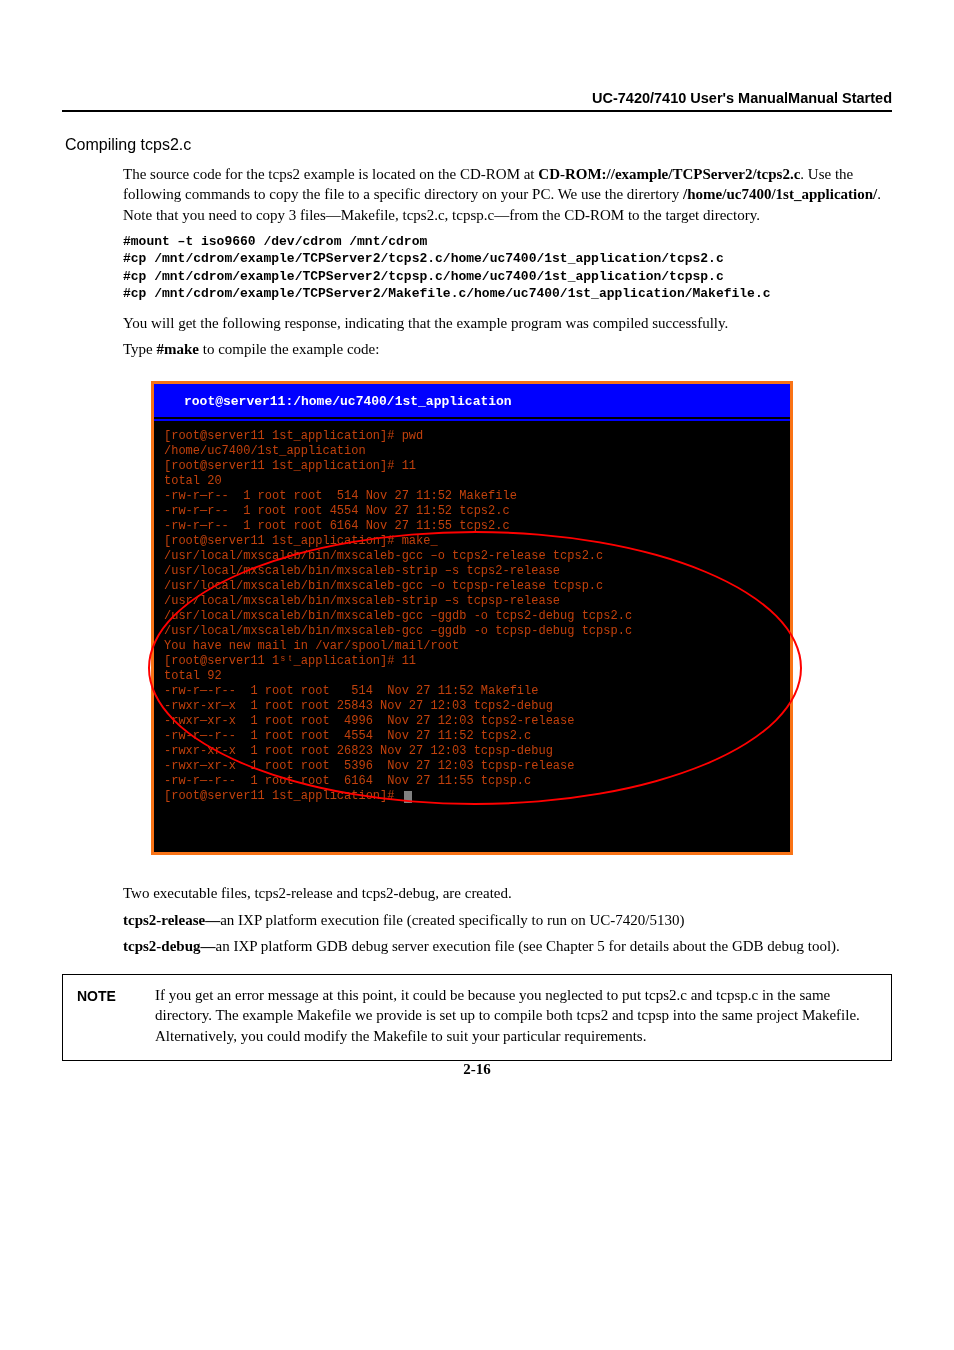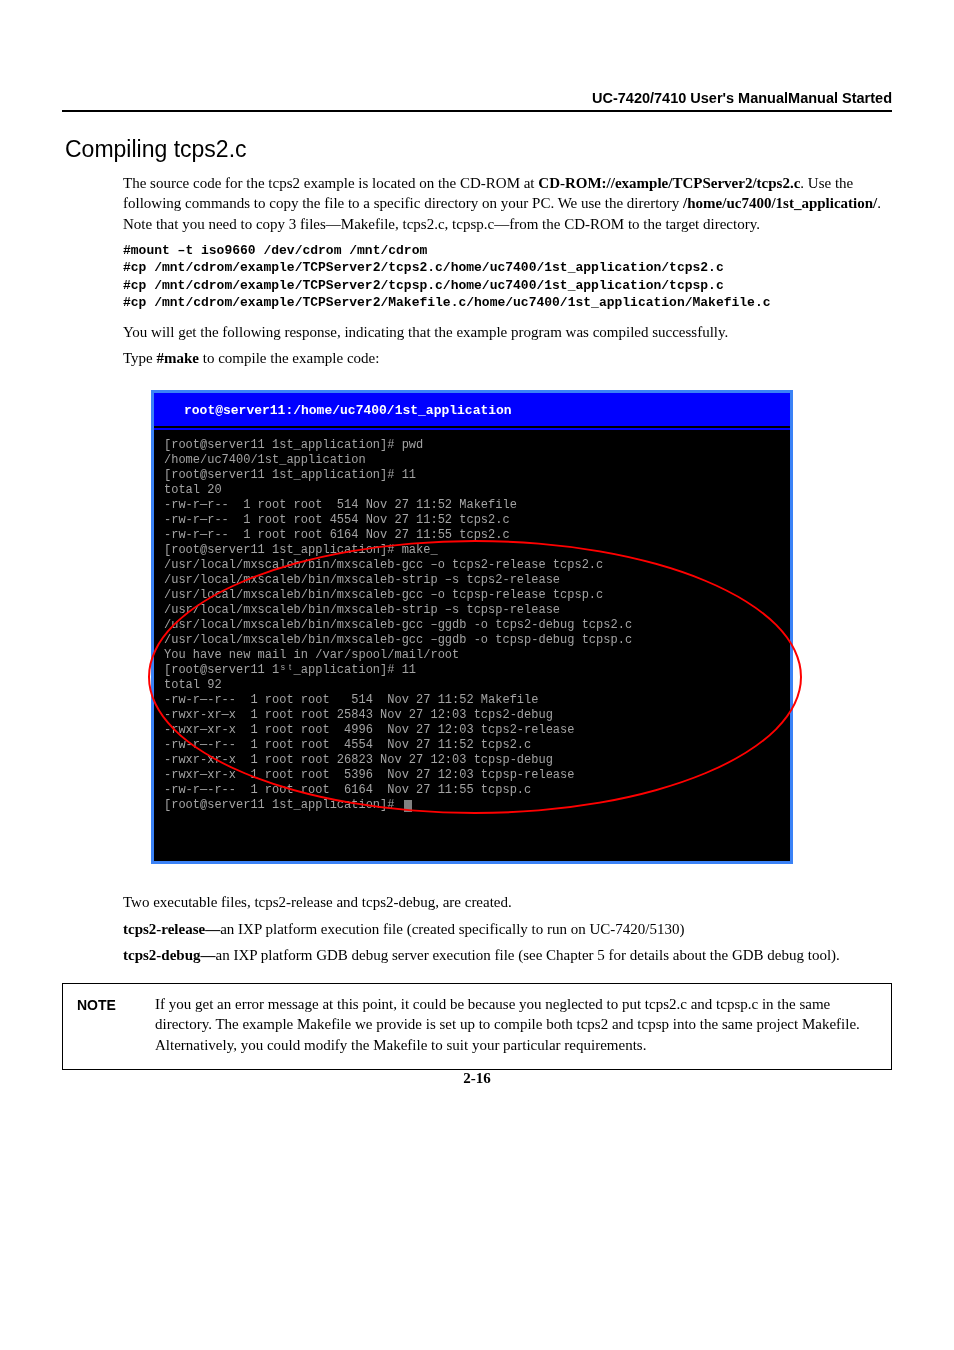"Compiling tcps2.c" .section-title { font-size: 23px -> 16px }
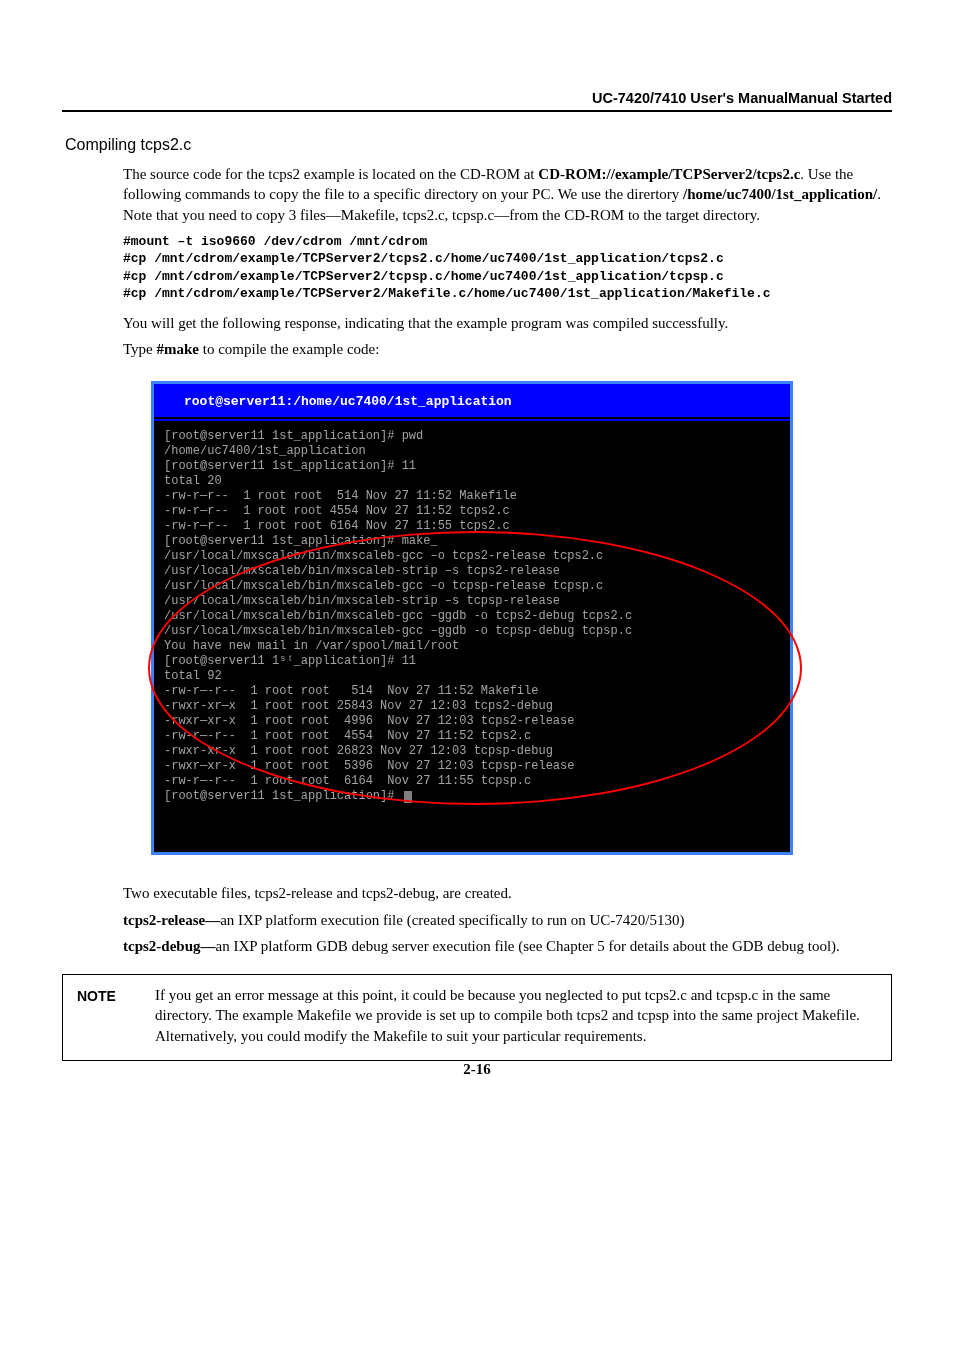"root@server11:/home/uc7400/1st_applicati" .terminal-wrap { border: 3px solid #3b82f6 -> 3px solid #f97316 }
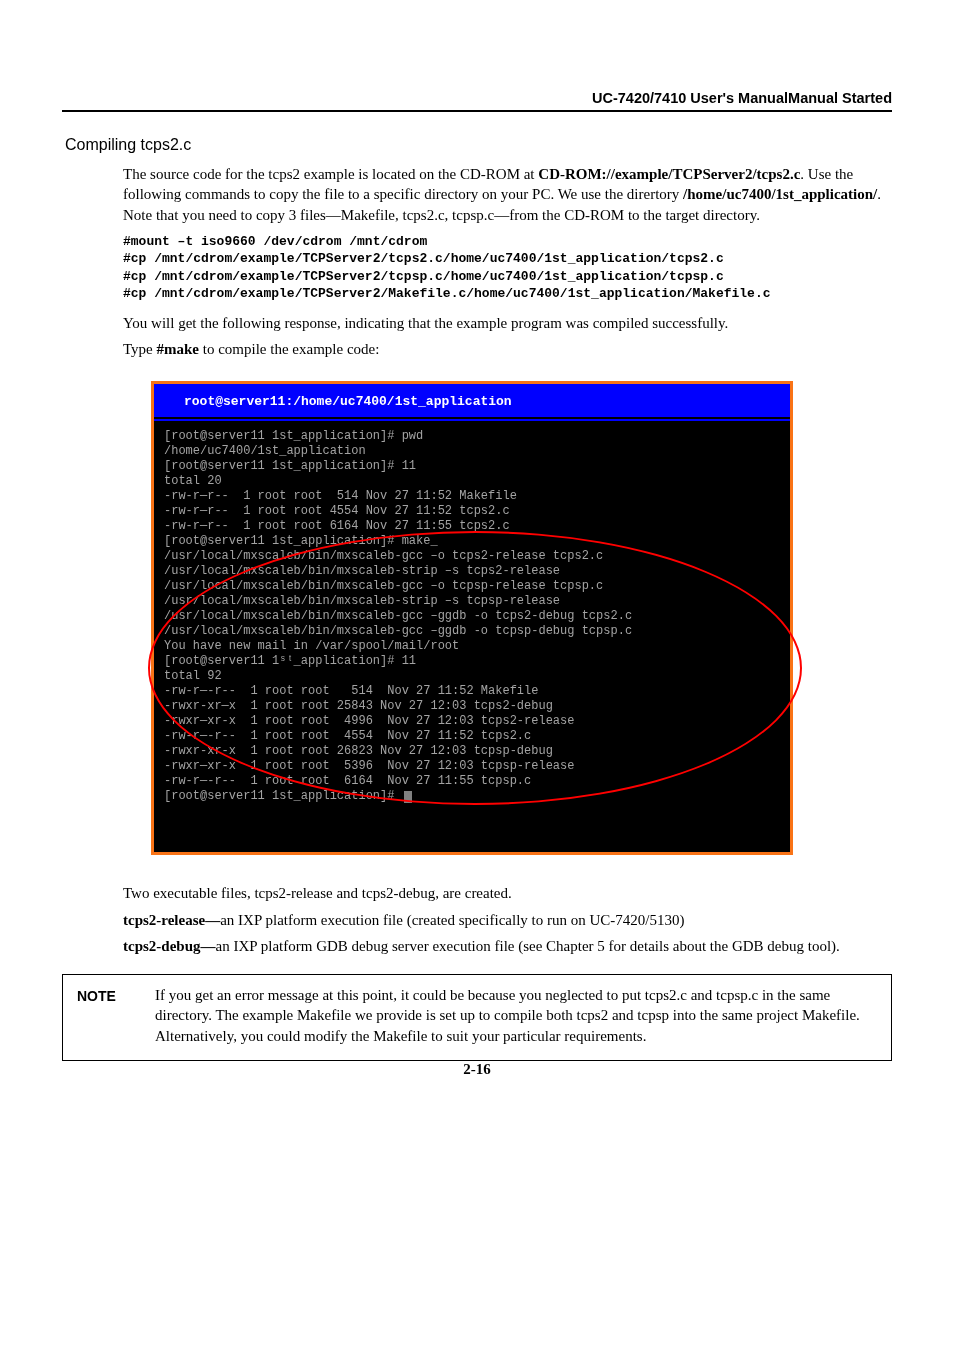"[root@server11 1st_application]# pwd" .terminal-body { color: #a3a3a3 -> #c2410c }
